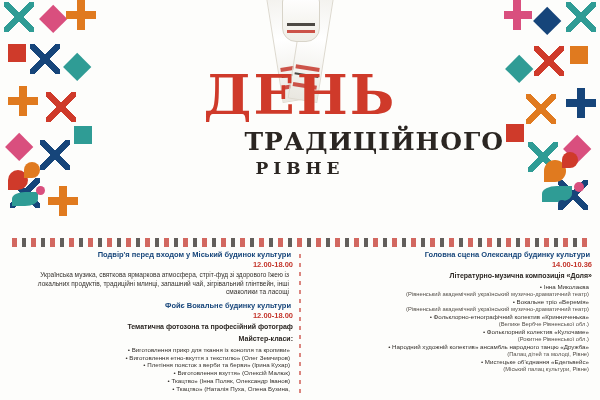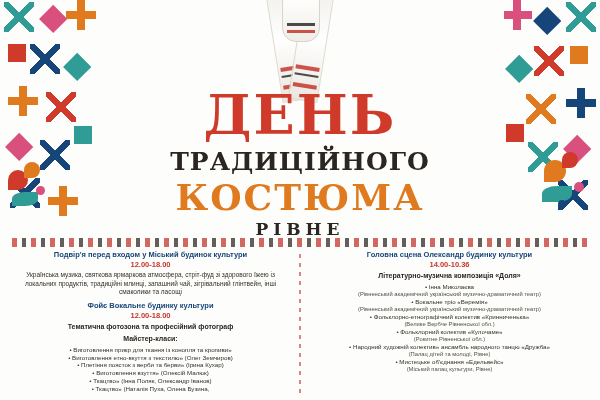"ДЕНЬ" .title-block { top: 88px -> 68px }
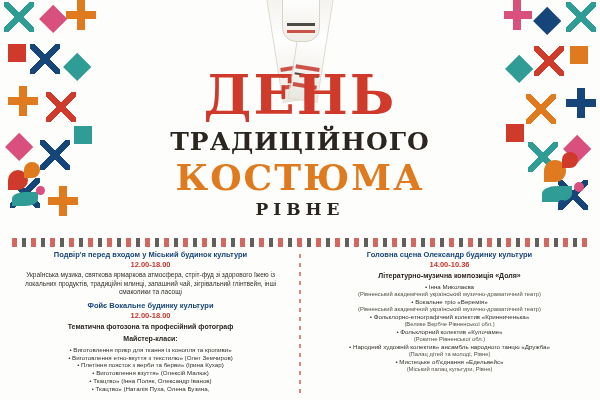"ТРАДИЦІЙНОГО" .t-trad { text-align: none -> right }
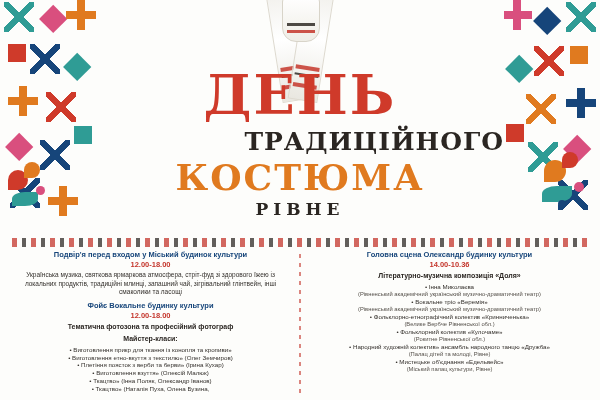"КОСТЮМА" div.t-kost { html: <div>костюма</div> -> none }
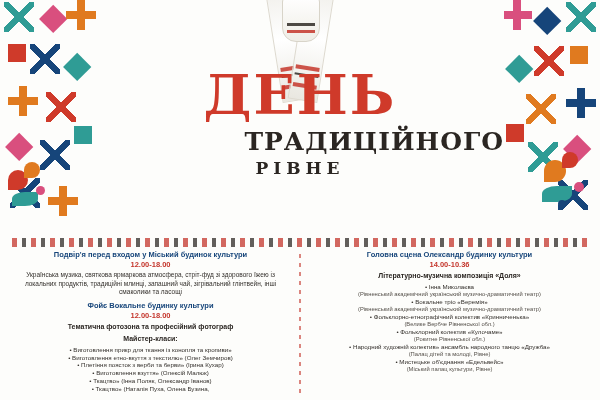"Подвір'я перед входом у Міський" .col { text-align: center -> right }
